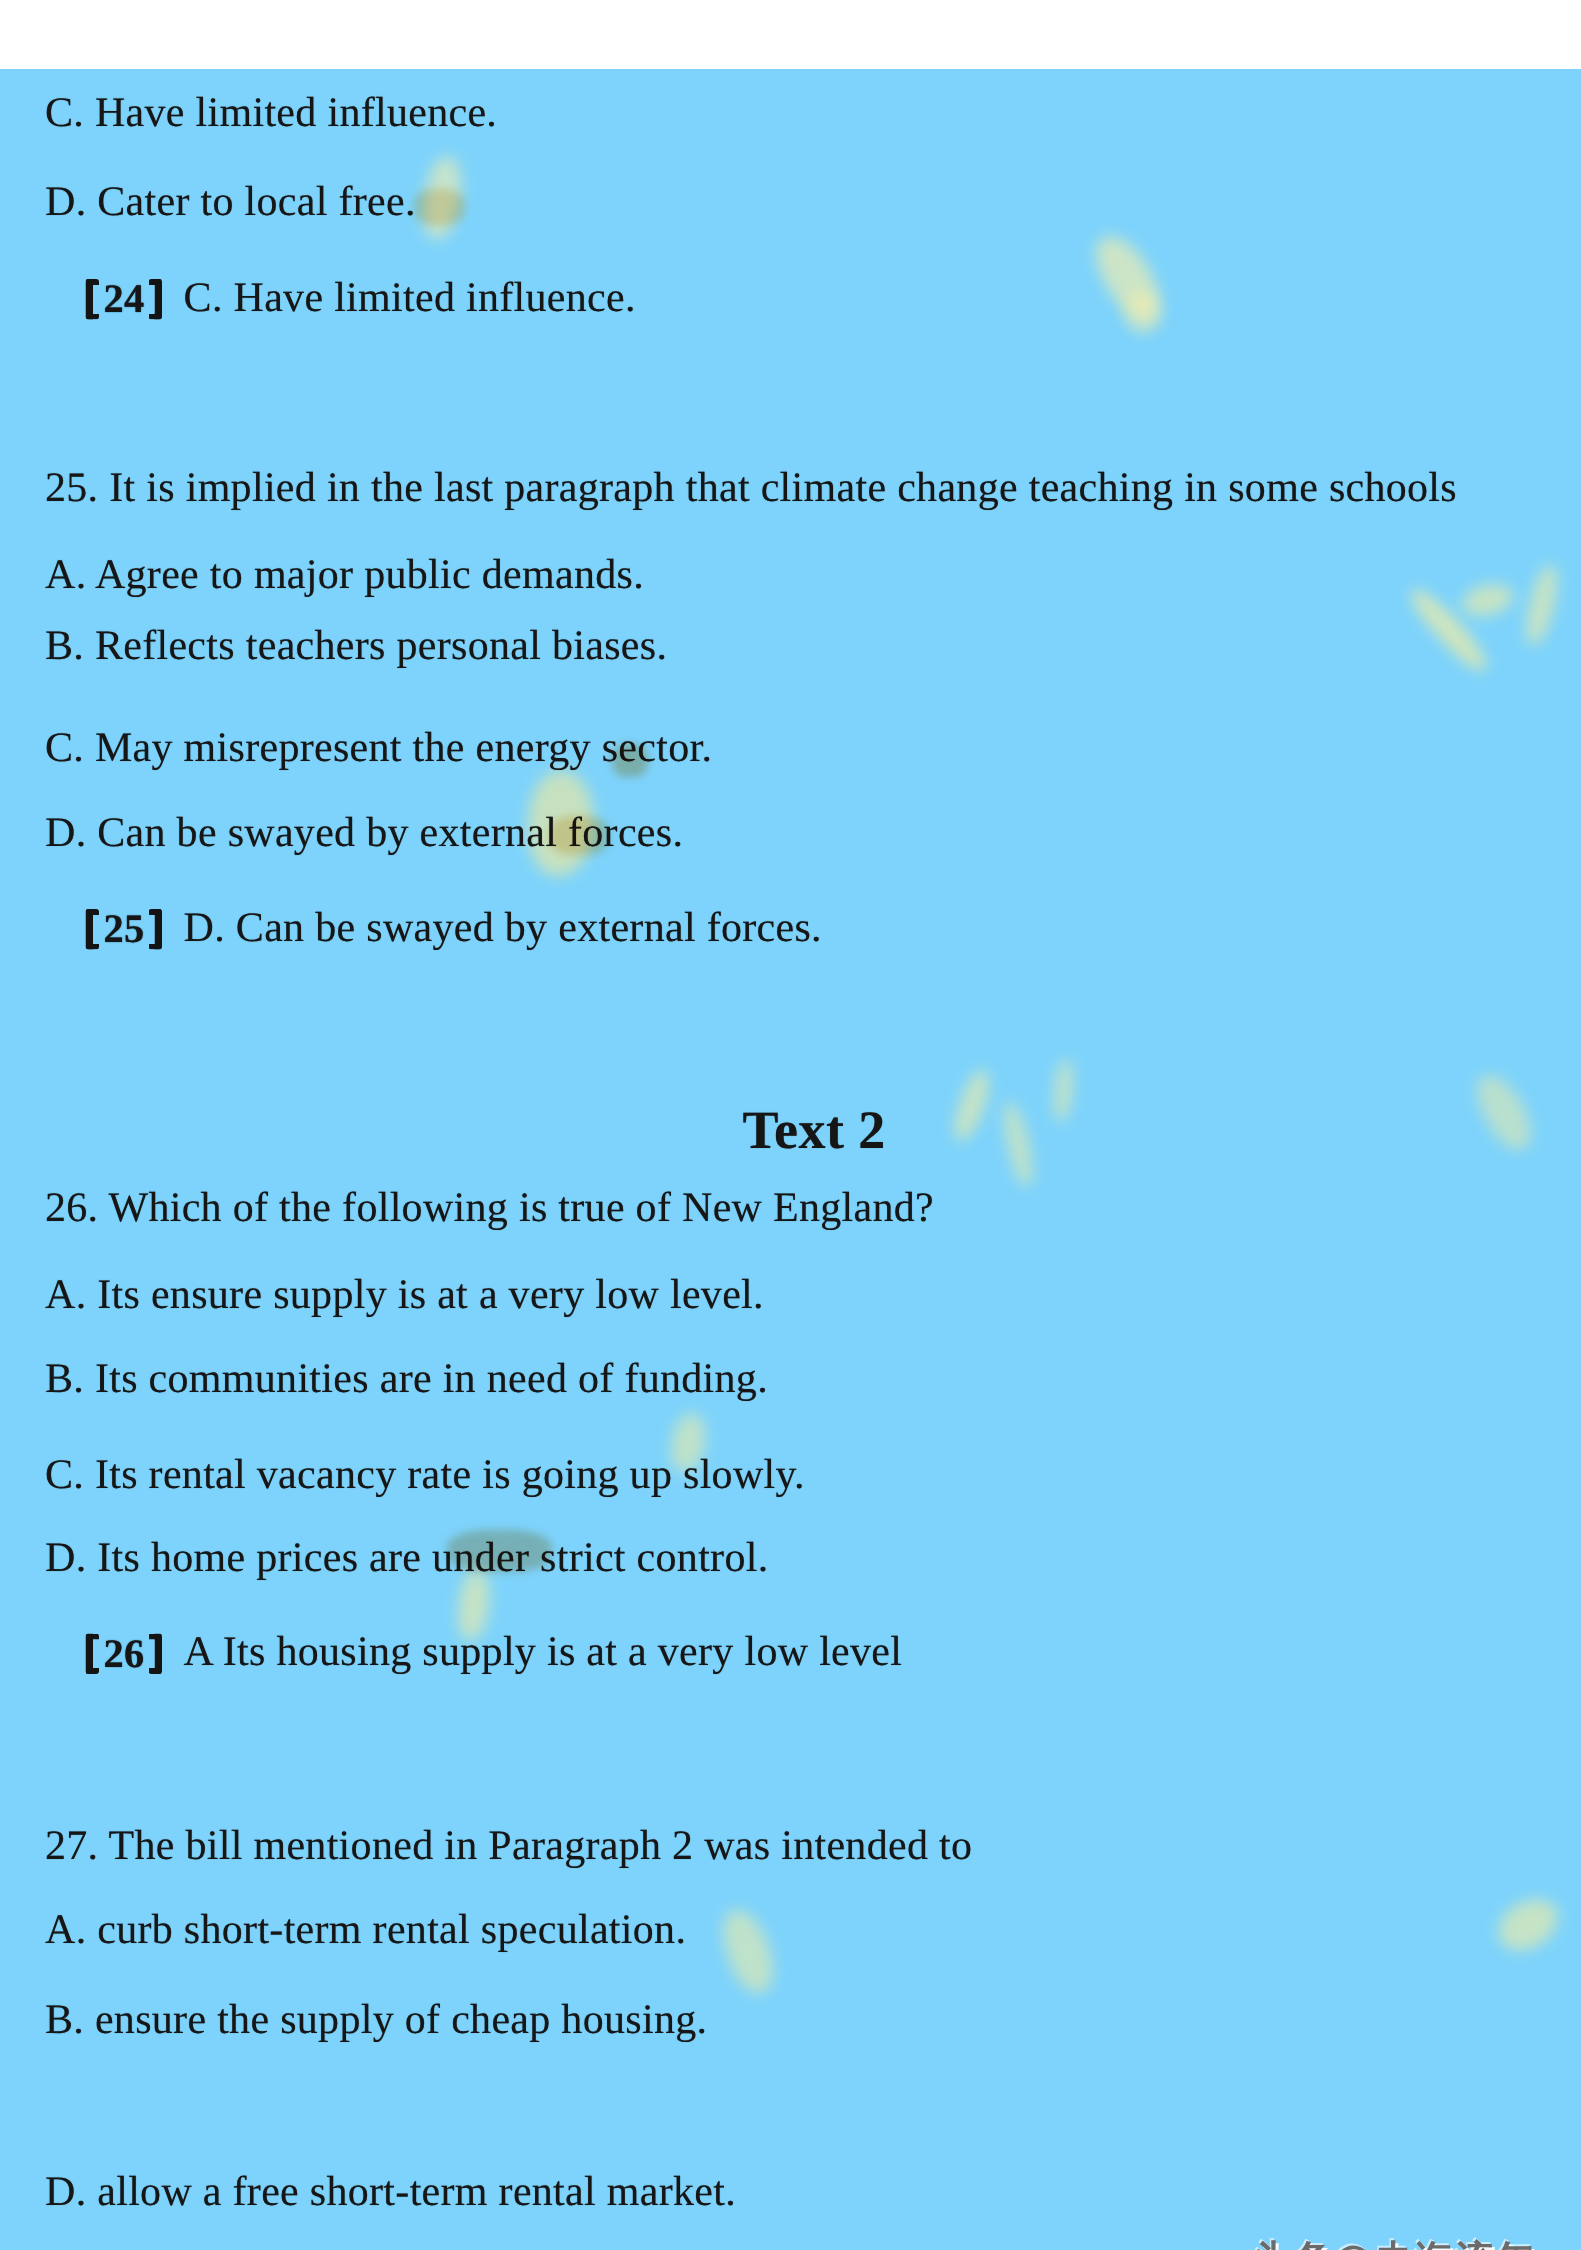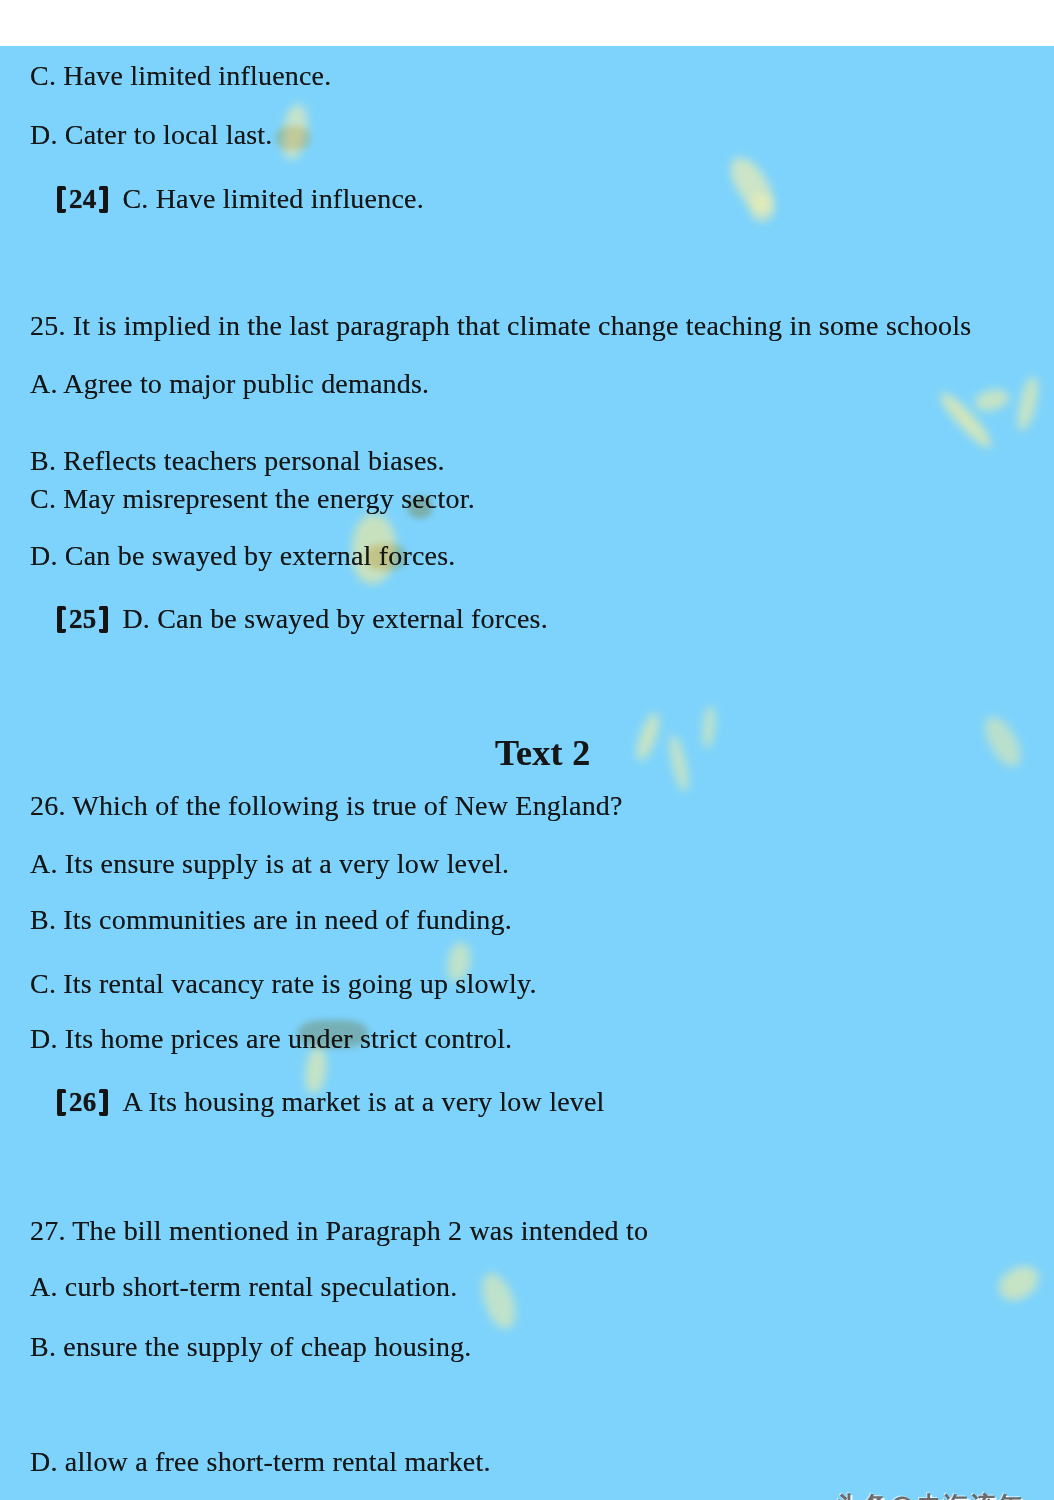"D. Cater to local last." div.line { text: last -> free }
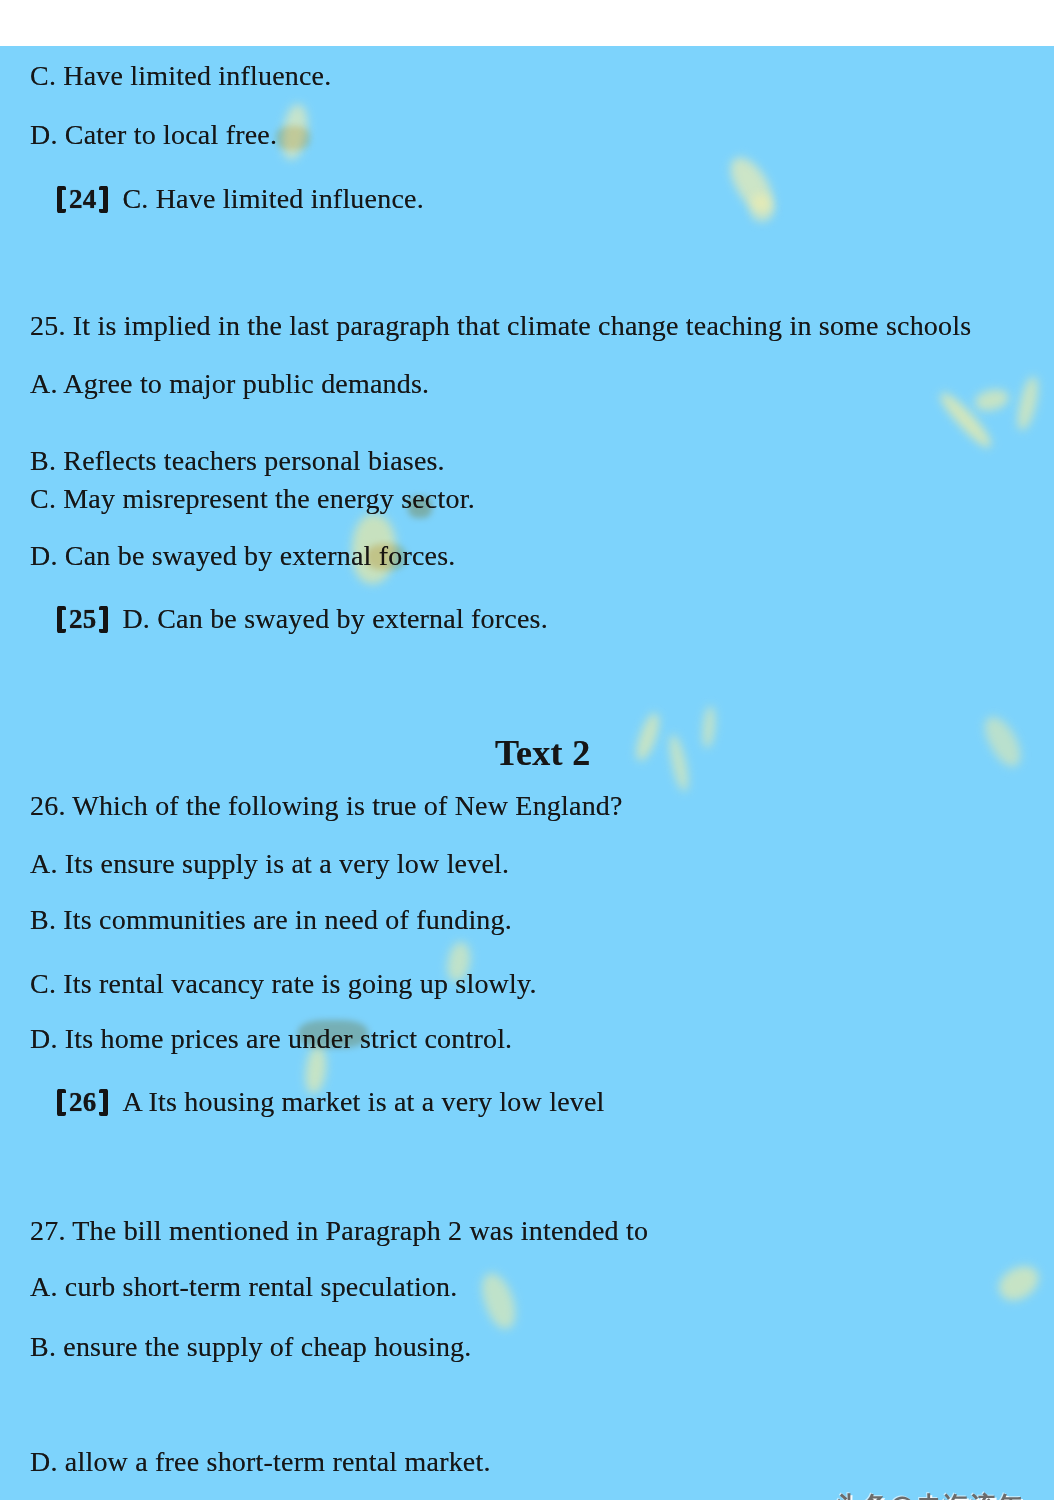"B. Reflects teachers personal biases." div.line { top: 399px -> 369px }
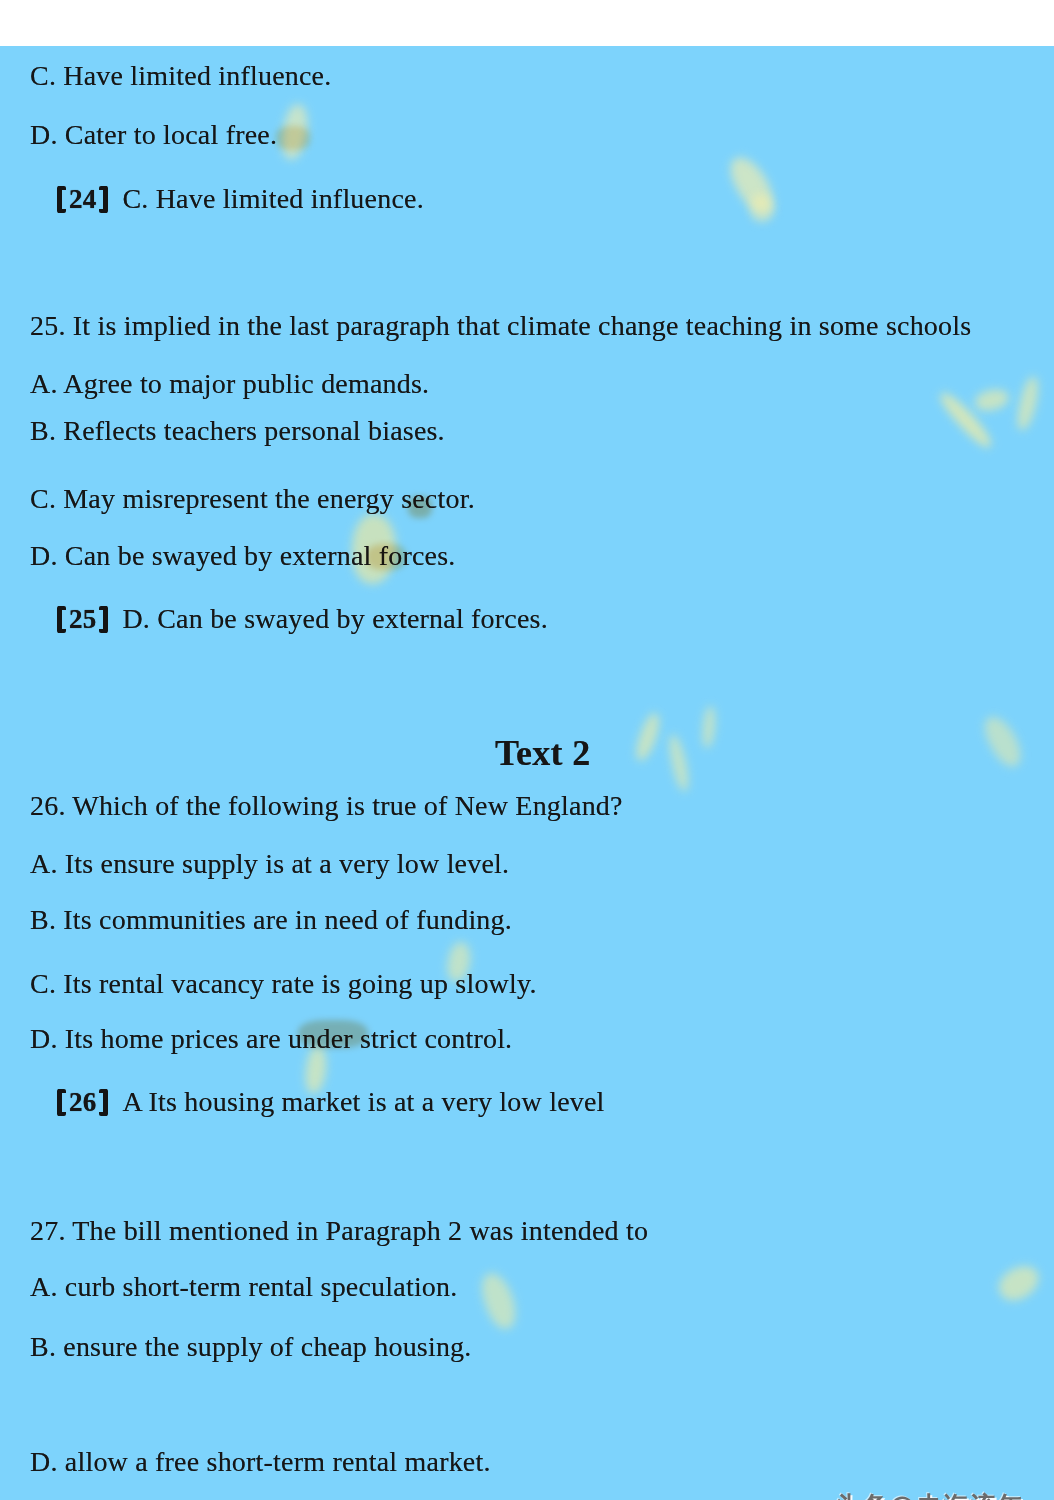"A Its housing market is" span.answer-text { text: market -> supply }
